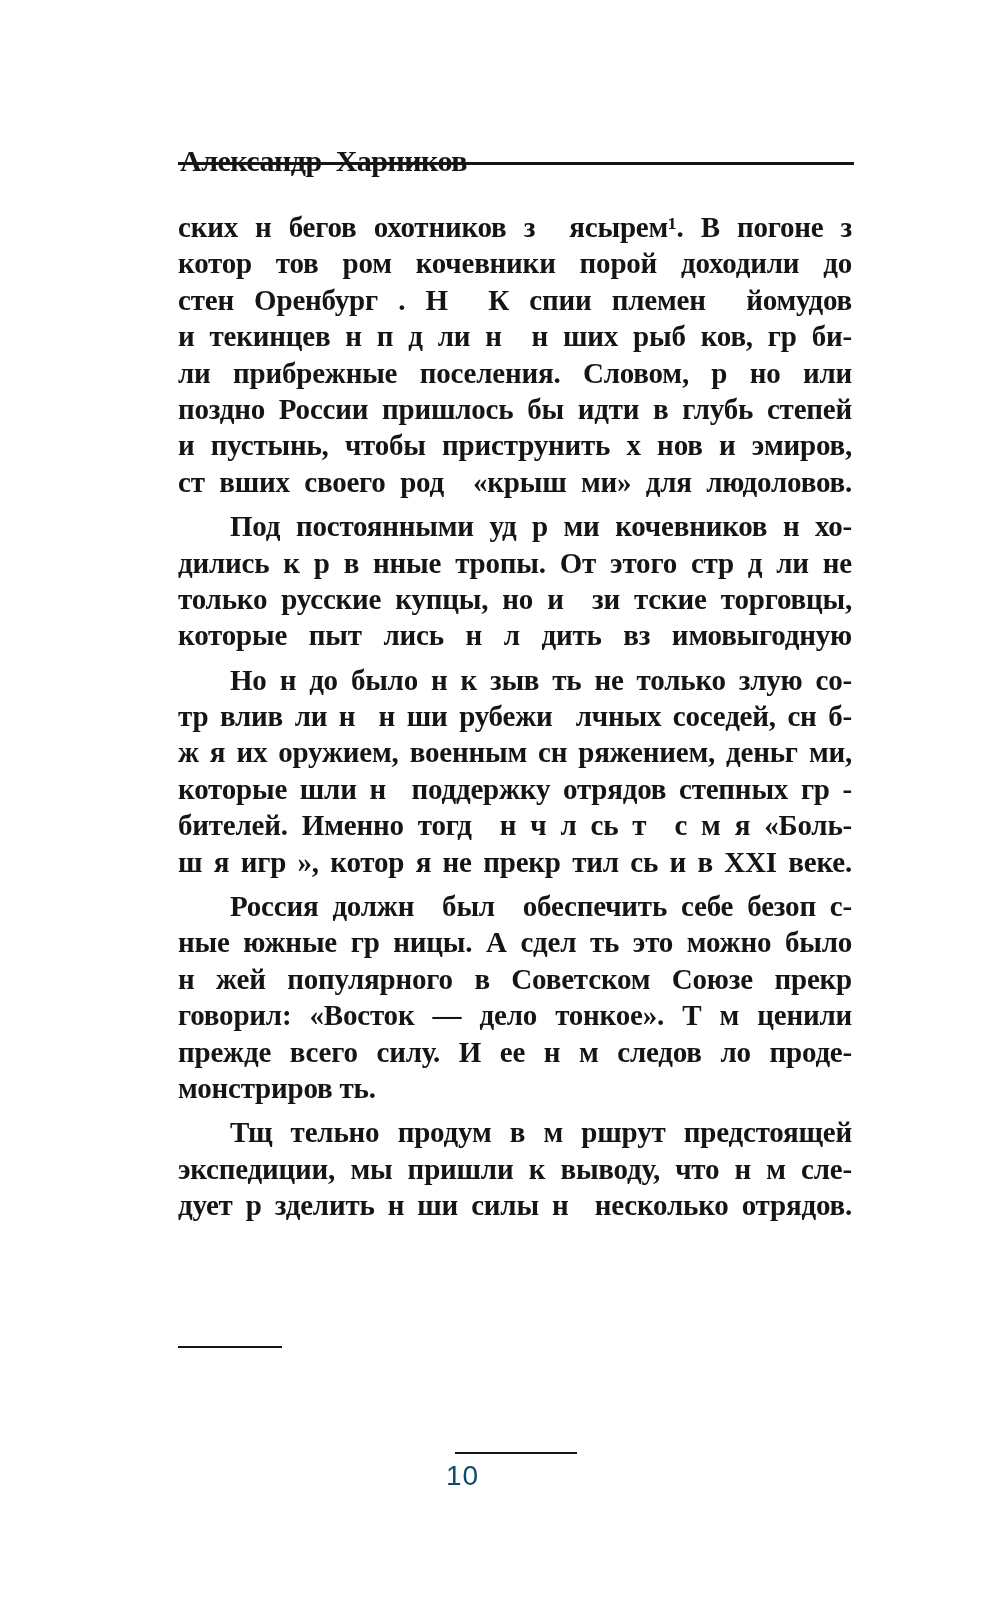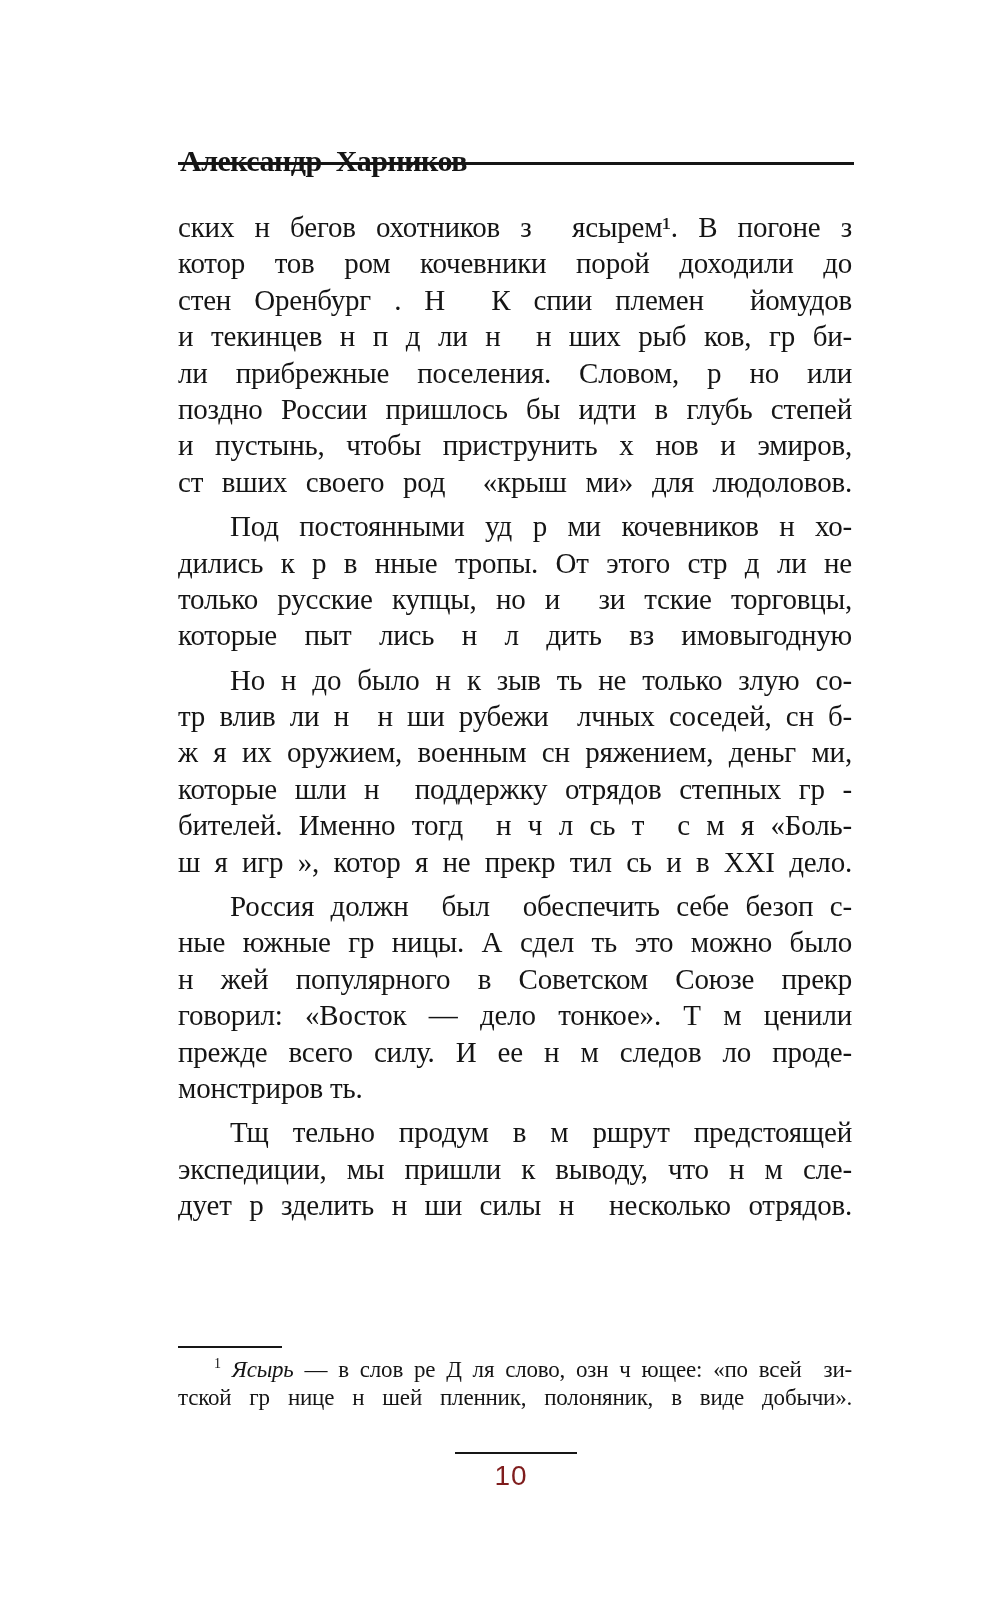"ских н бегов охотников з" .body-text { font-weight: none -> bold }
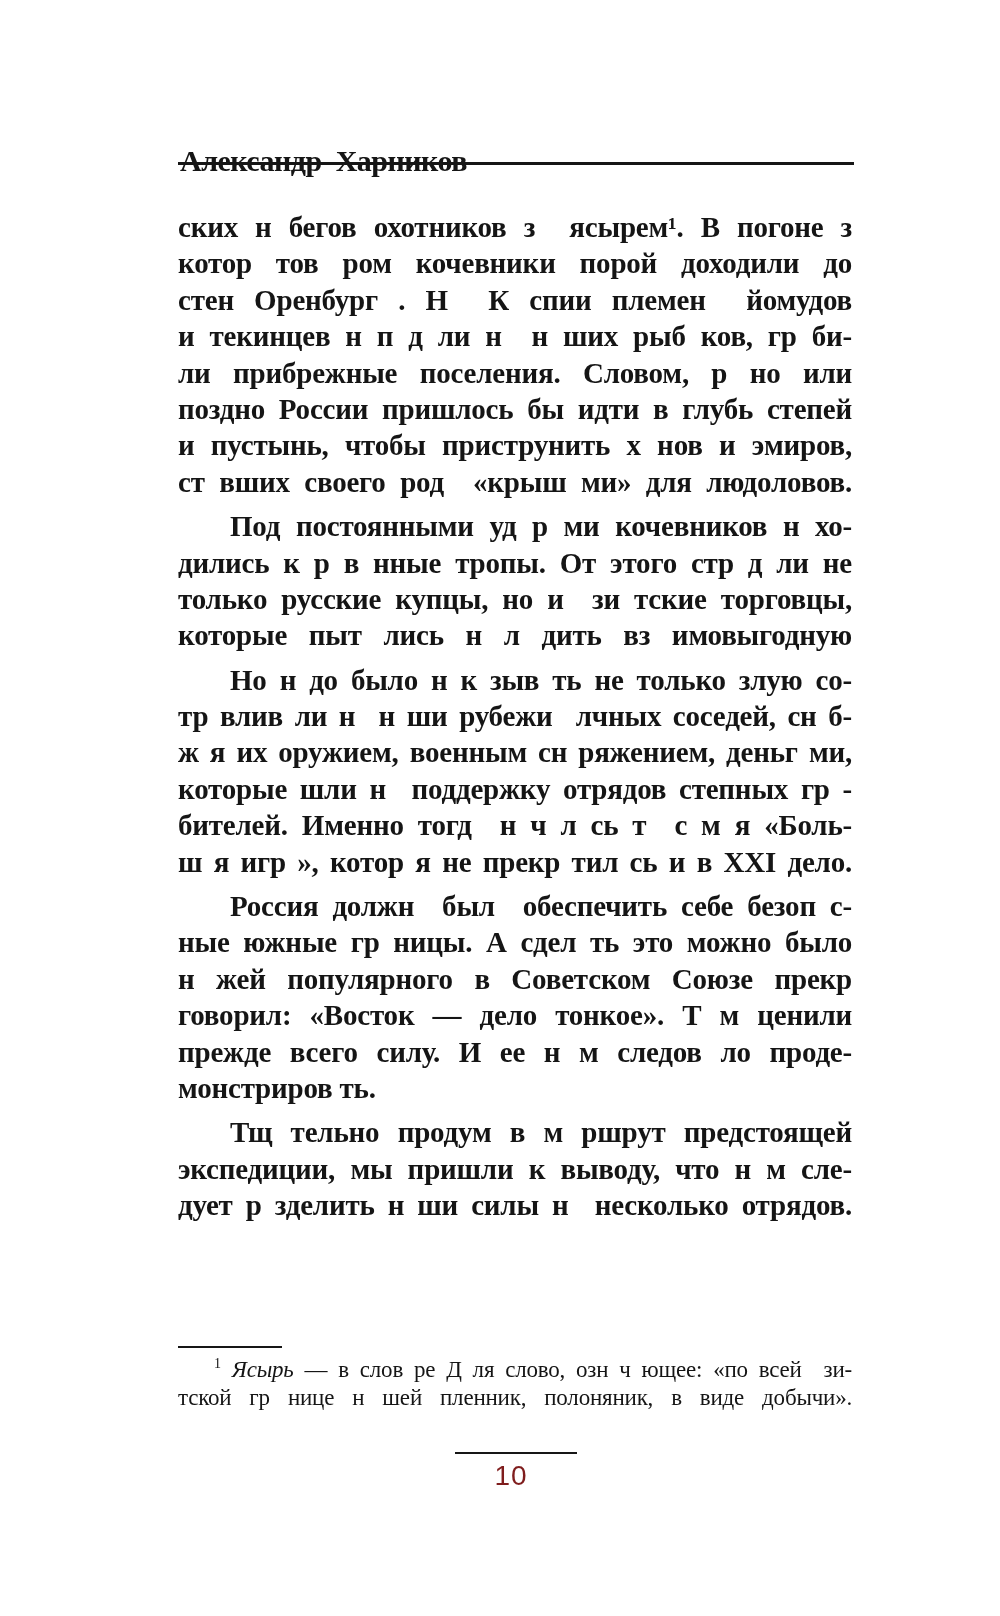"ш я игр », котор" div.line { text: дело -> веке }
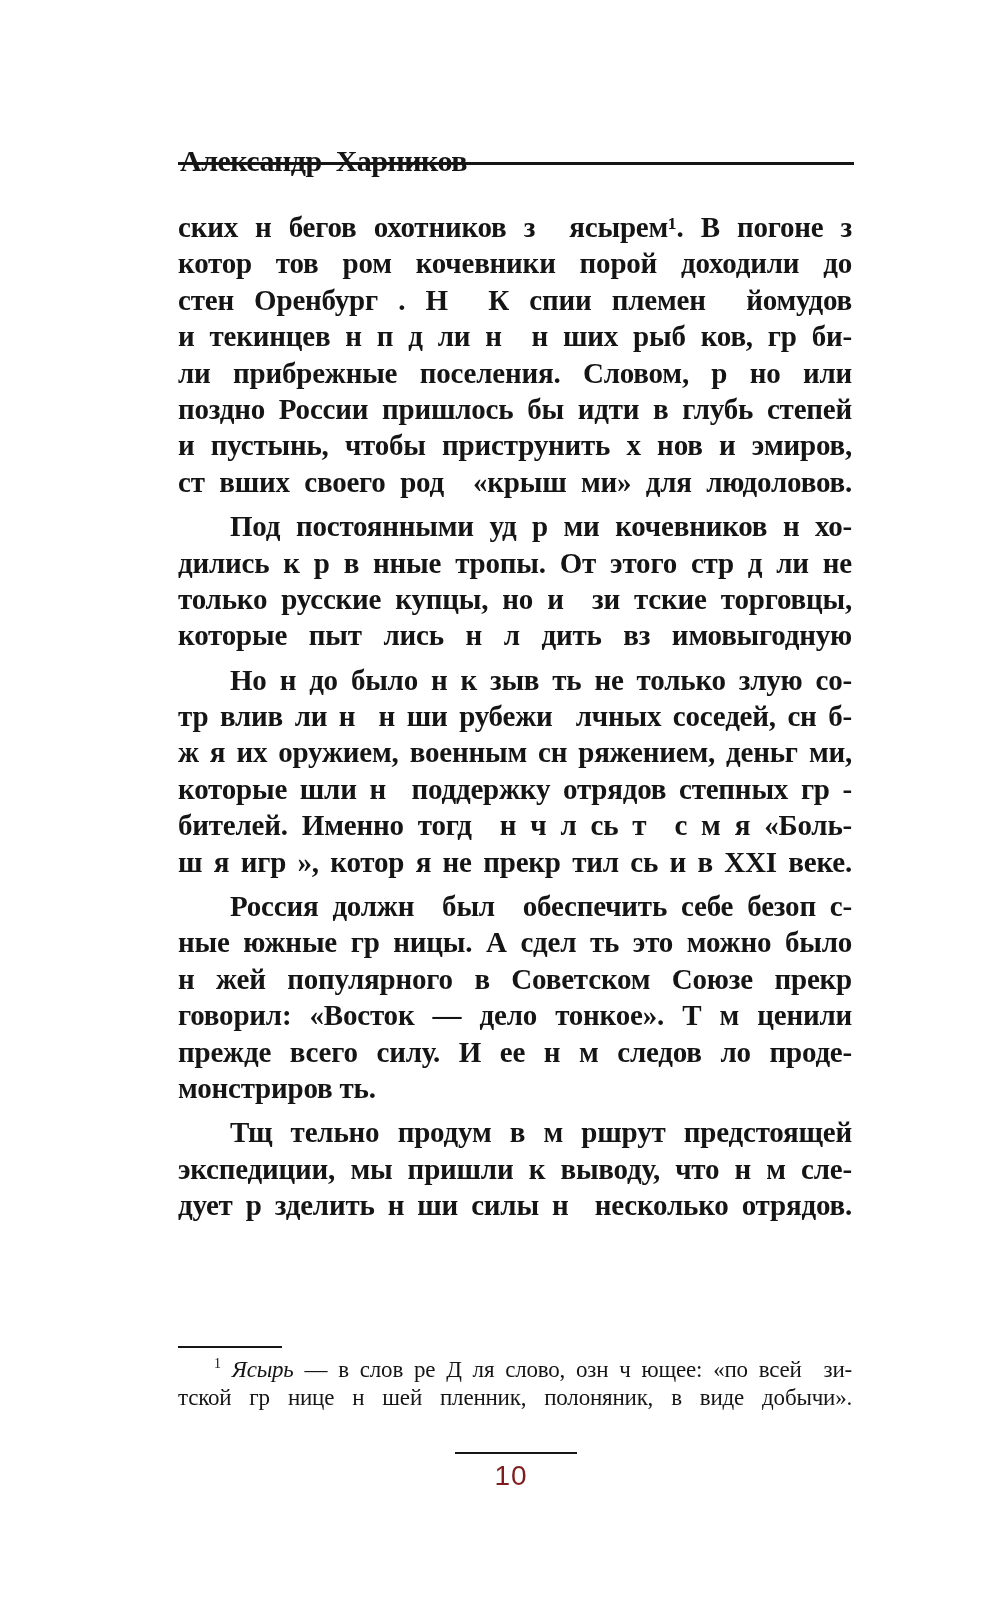"1 Ясырь — в слов" div.footnote { html: <div> <div><sup>1</sup><span>&nbsp;</span><span>Ясырь</span><span> — в слов ре Д ля слово, озн ч ющее: «по всей &nbsp;зи-</span></div> <div>тской гр нице н шей пленник, полоняник, в виде добычи».</div> </div> -> none }
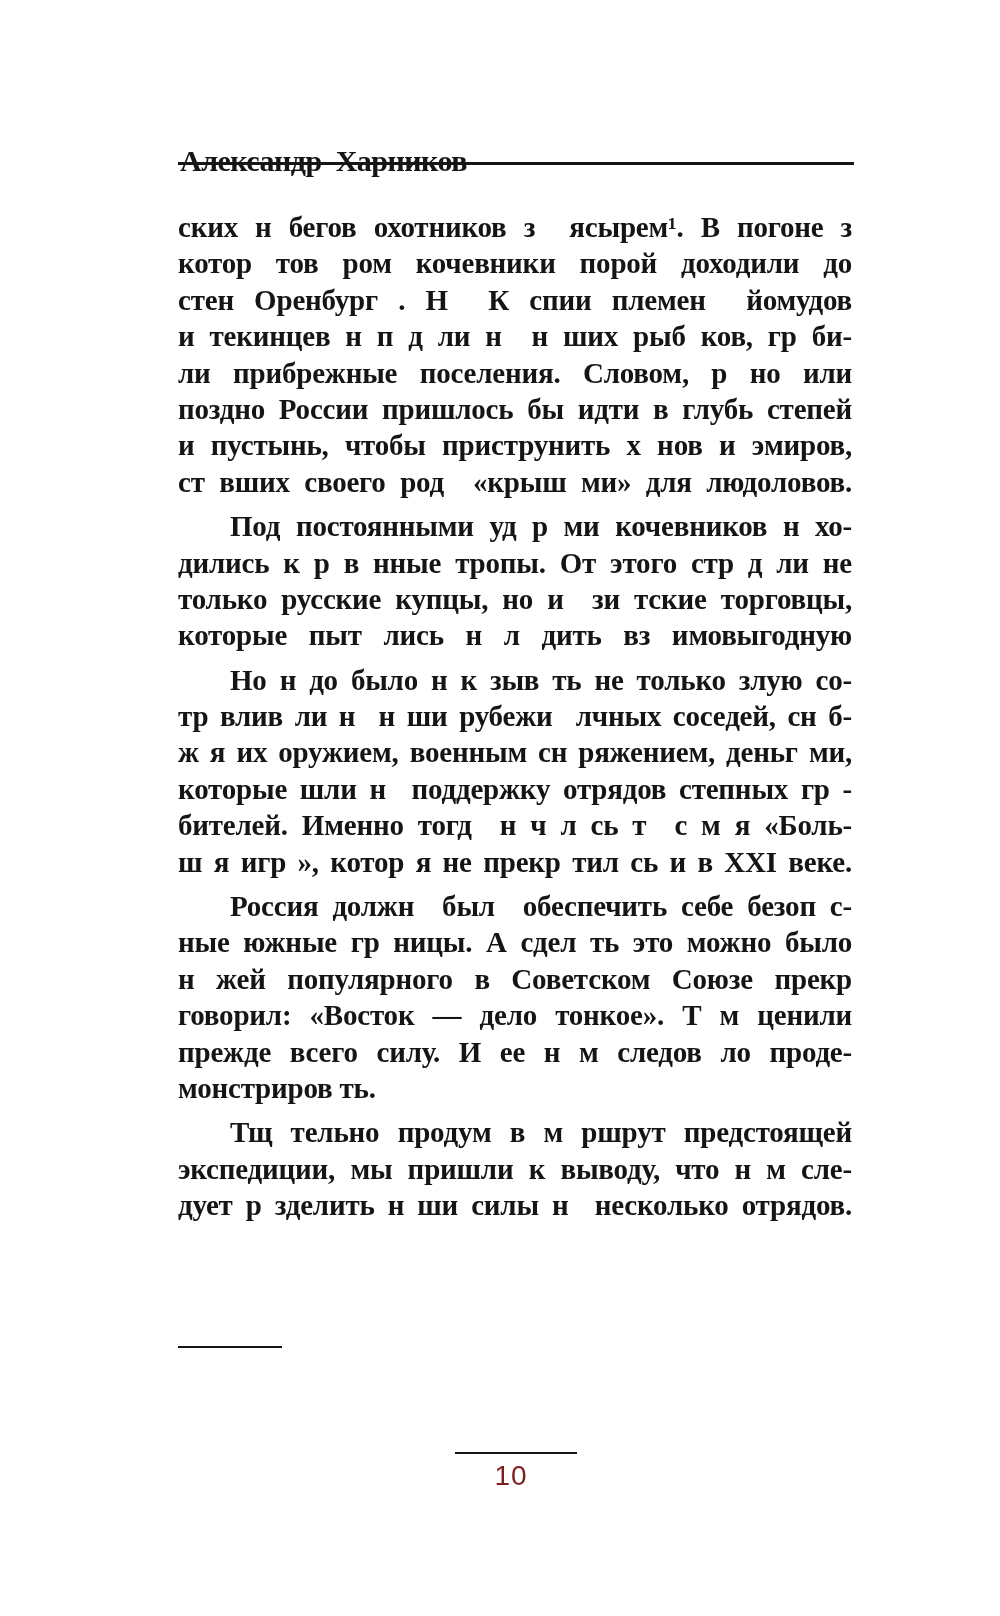"10" .page-number { color: #7f1d1d -> #0c4a6e; left: 420px -> 446px; text-align: center -> none }
